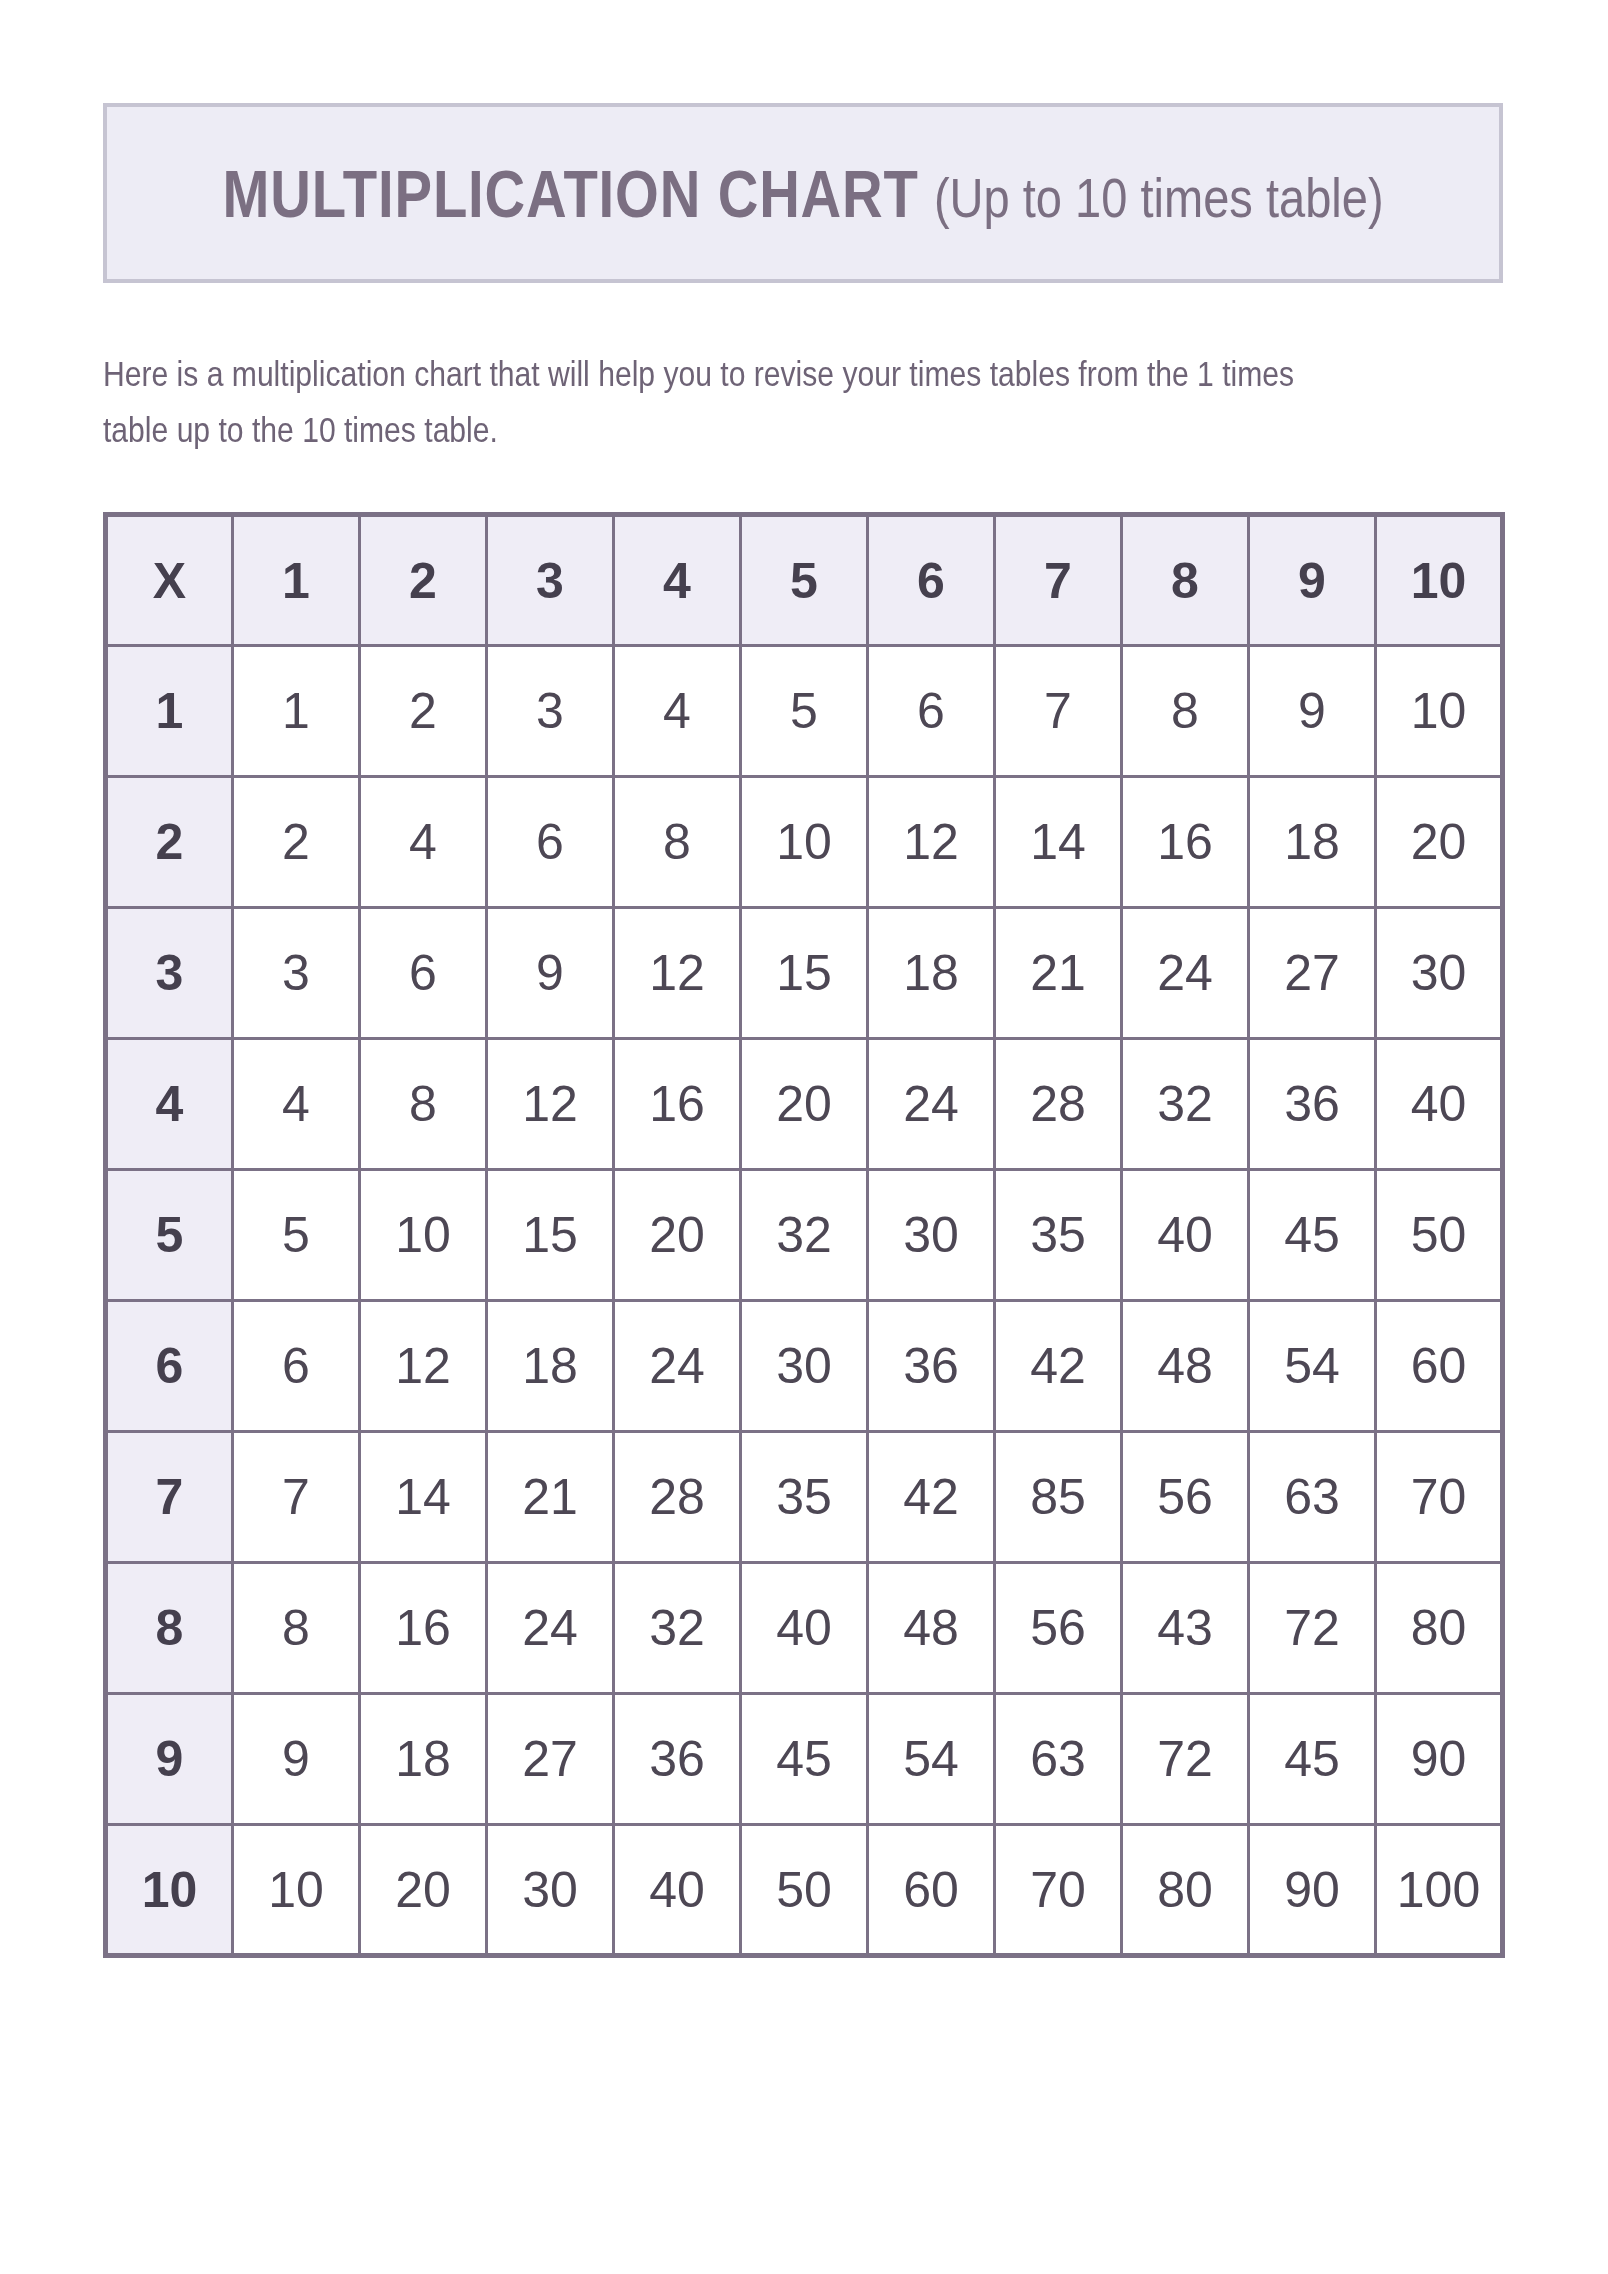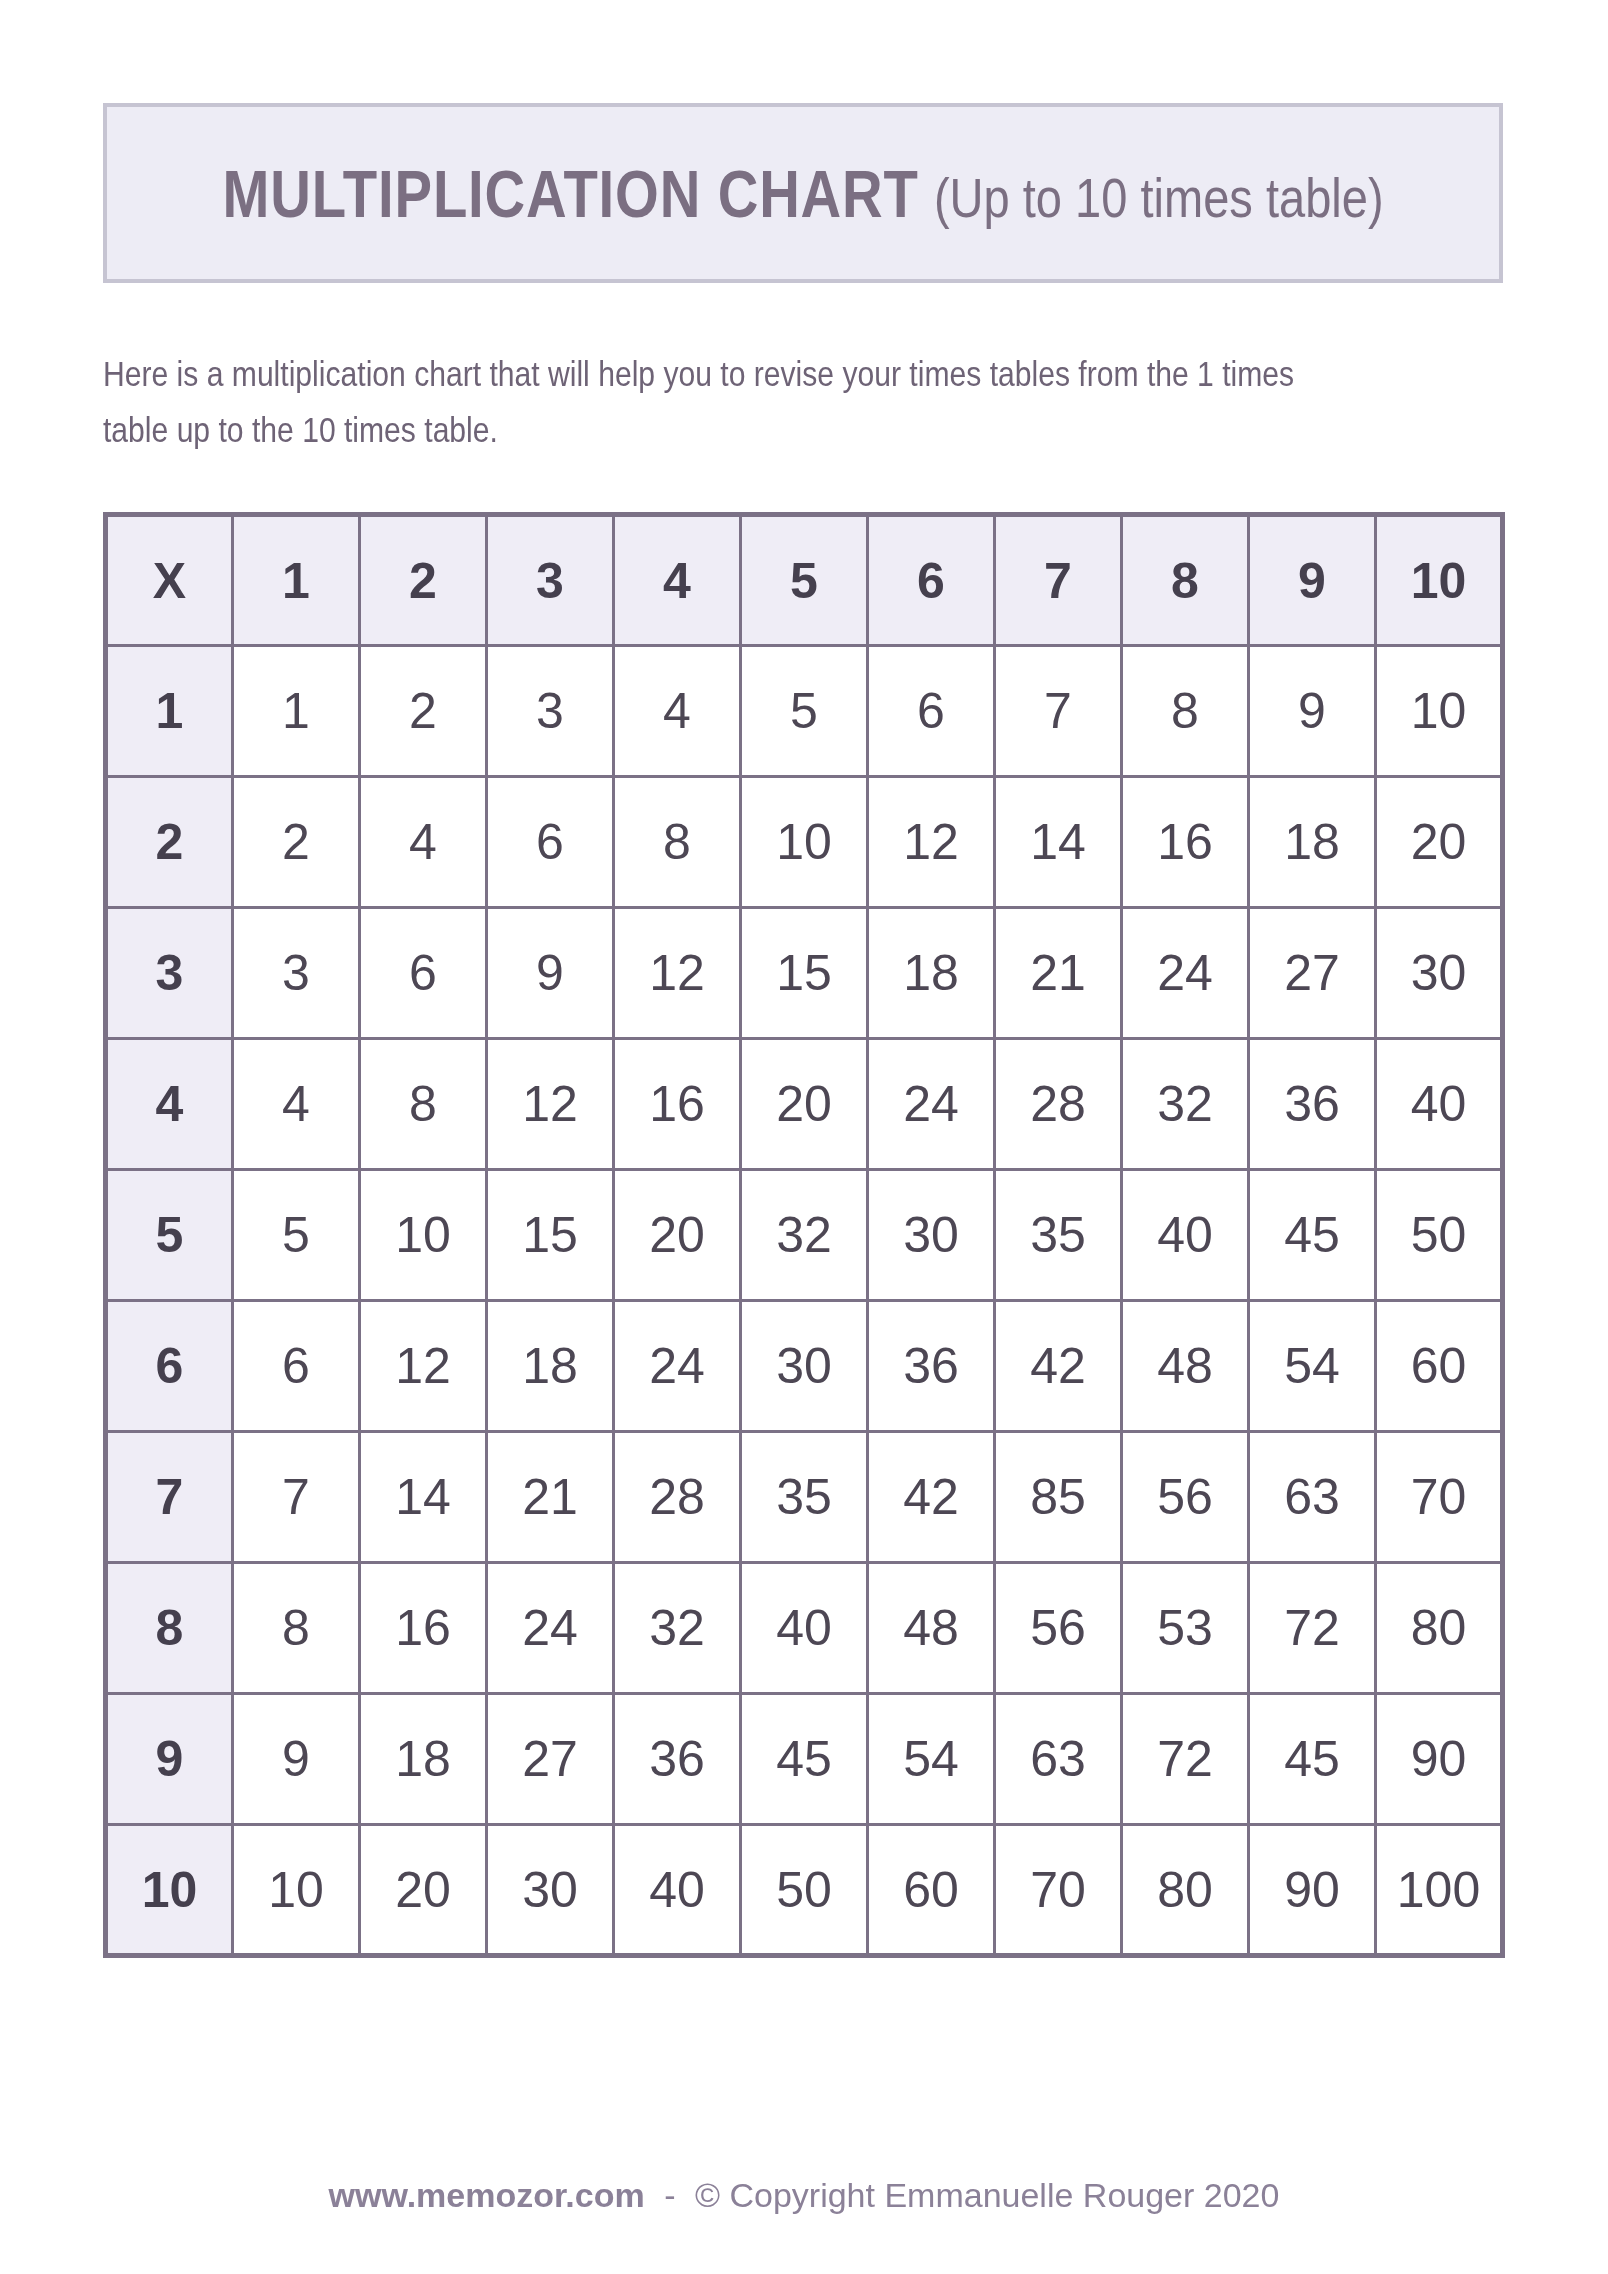"53" td { text: 53 -> 43 }
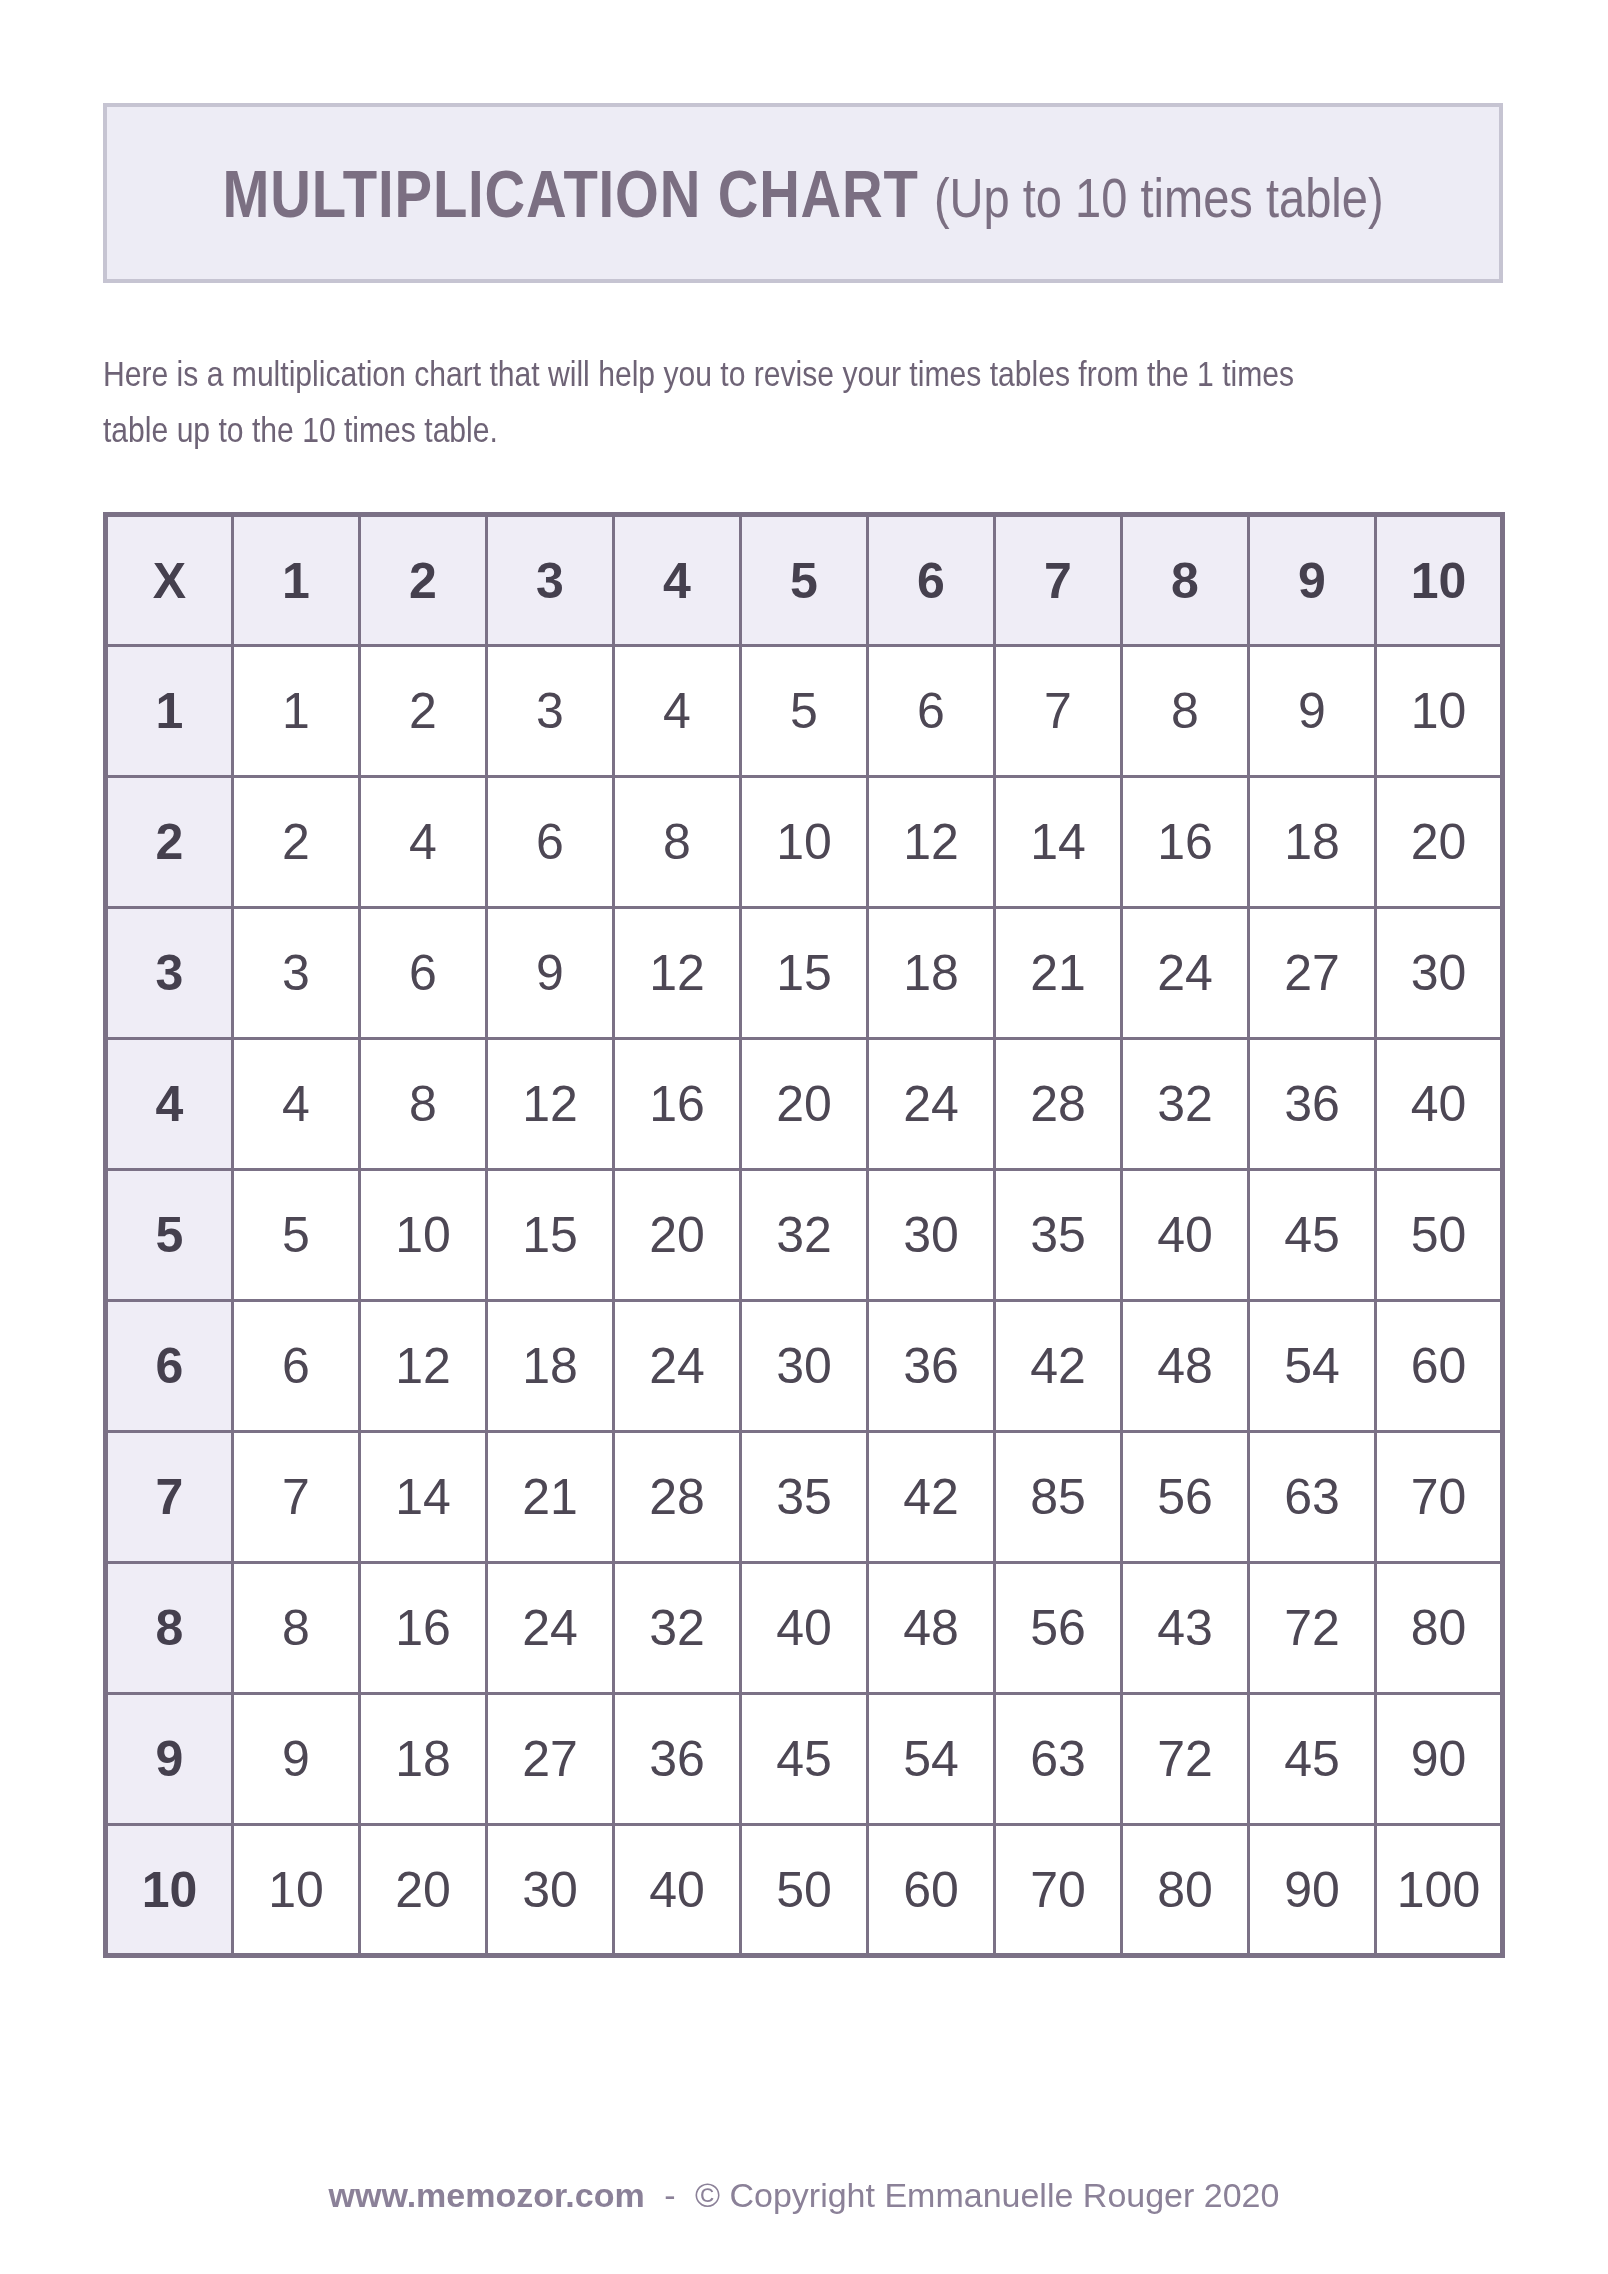"www.memozor.com - © Copyright Emmanuelle" div.footer { html: <div> <span>www.memozor.com</span> <span>-</span> <span>© Copyright Emmanuelle Rouger 2020</span> </div> -> none }
